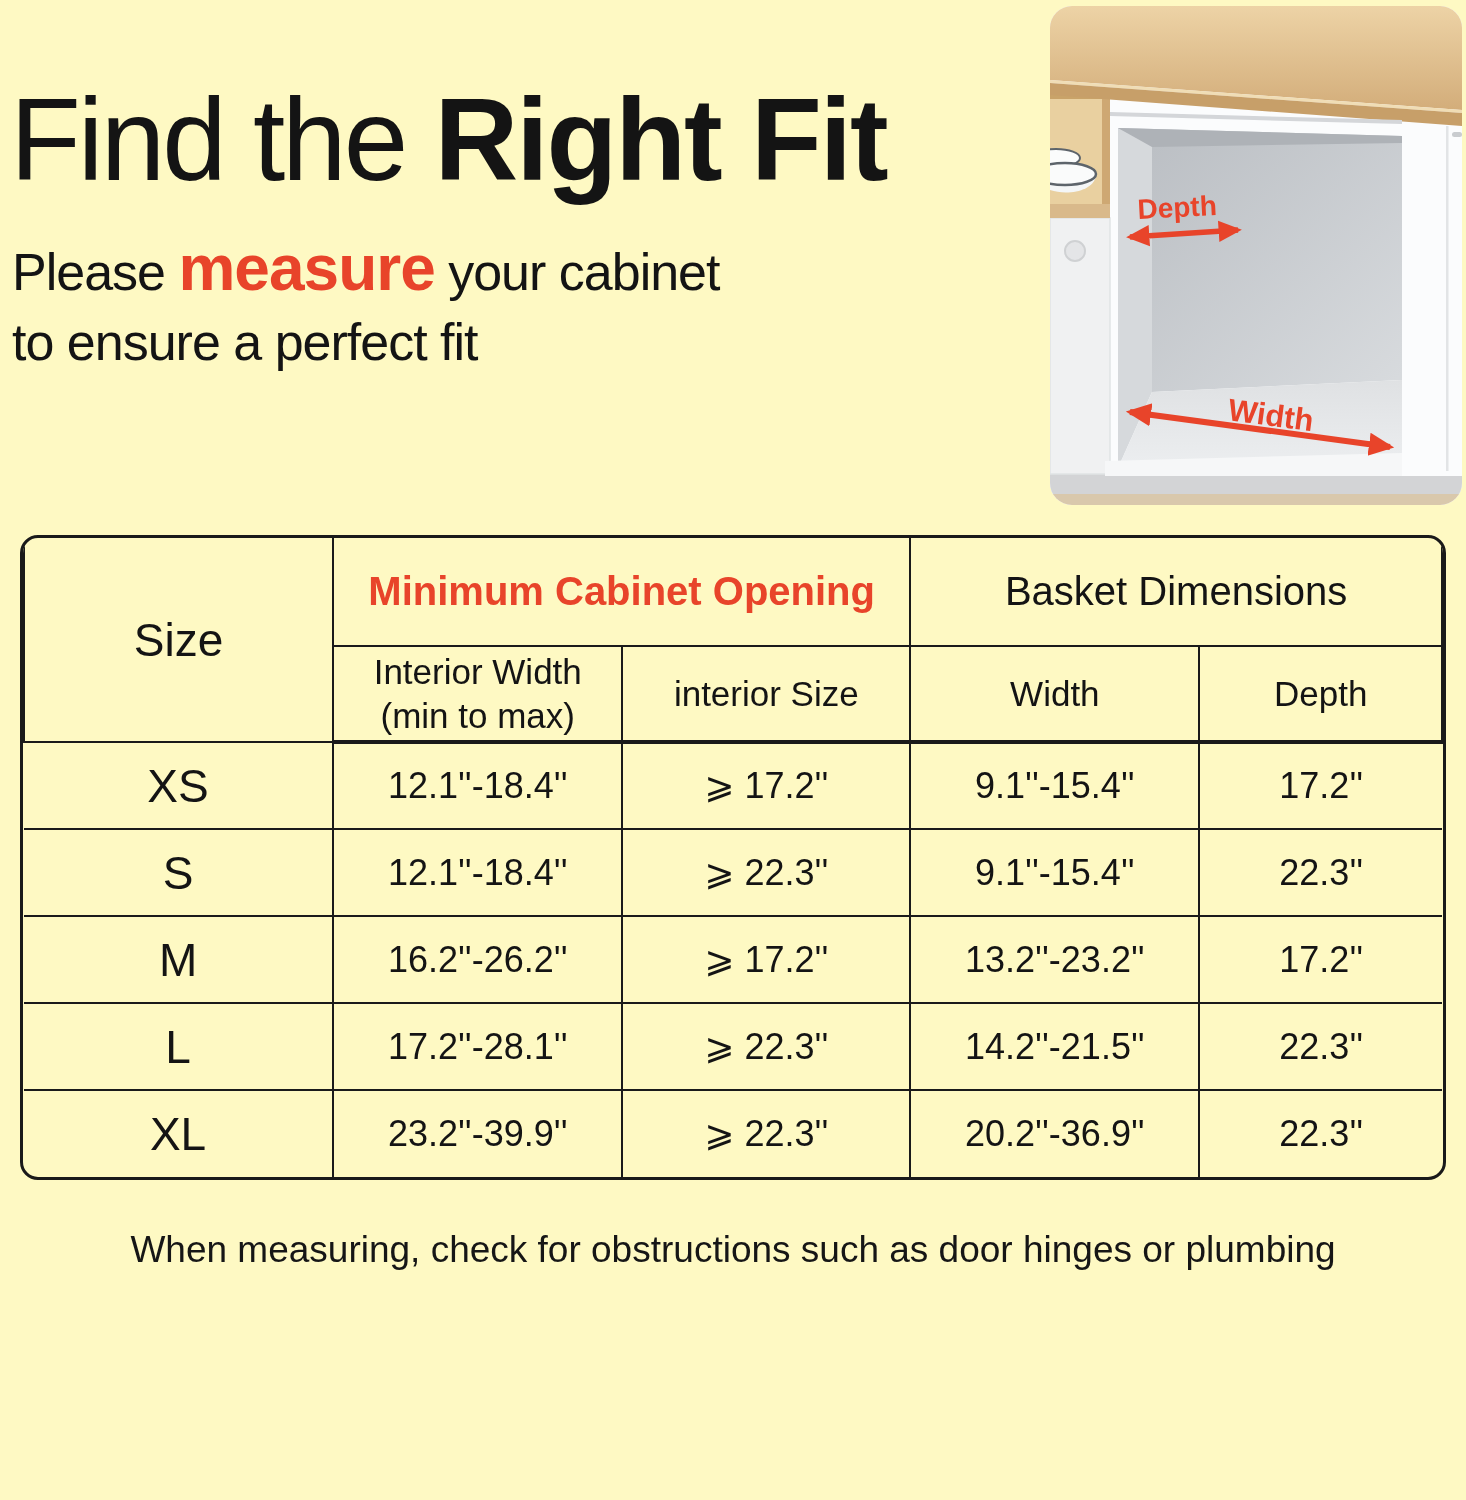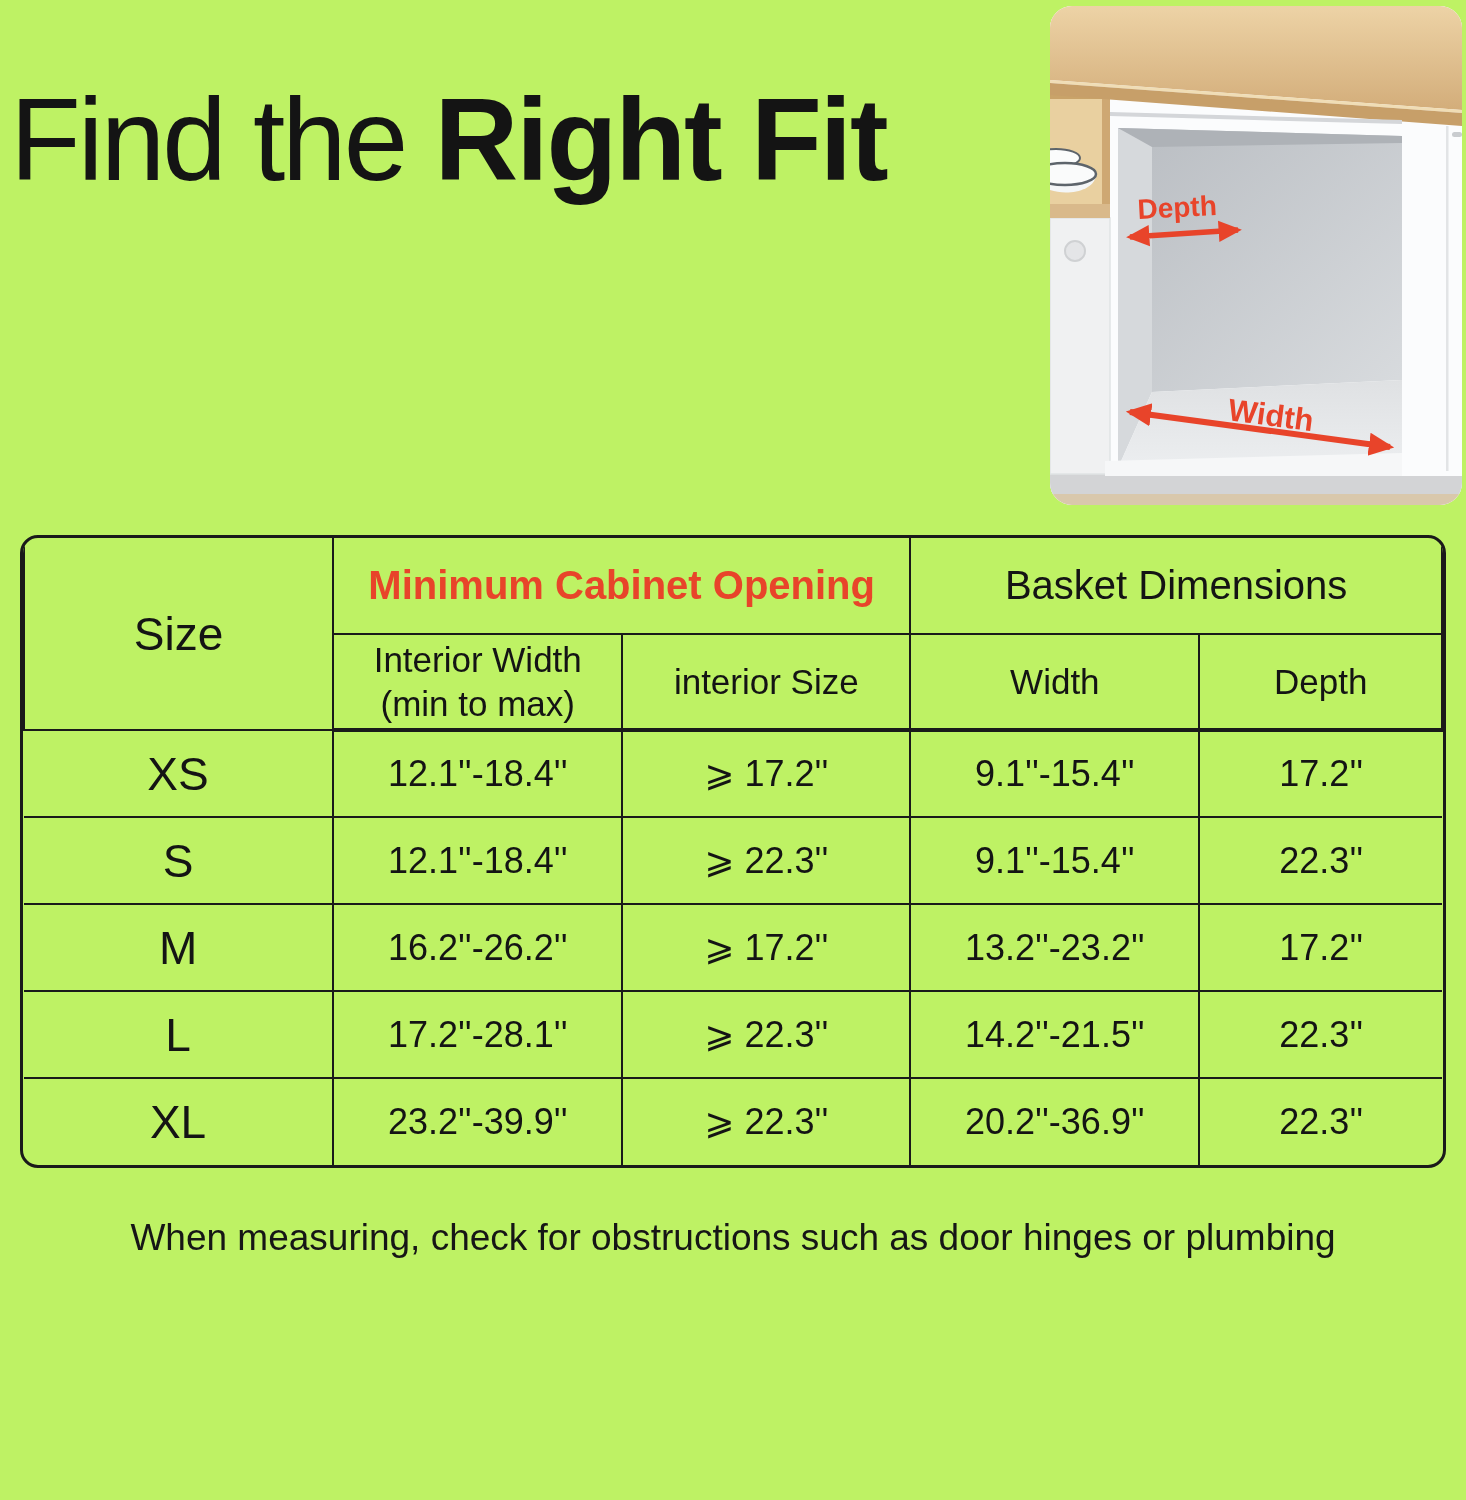"Find the Right Fit" .page { background: #bef264 -> #fef9c3 }
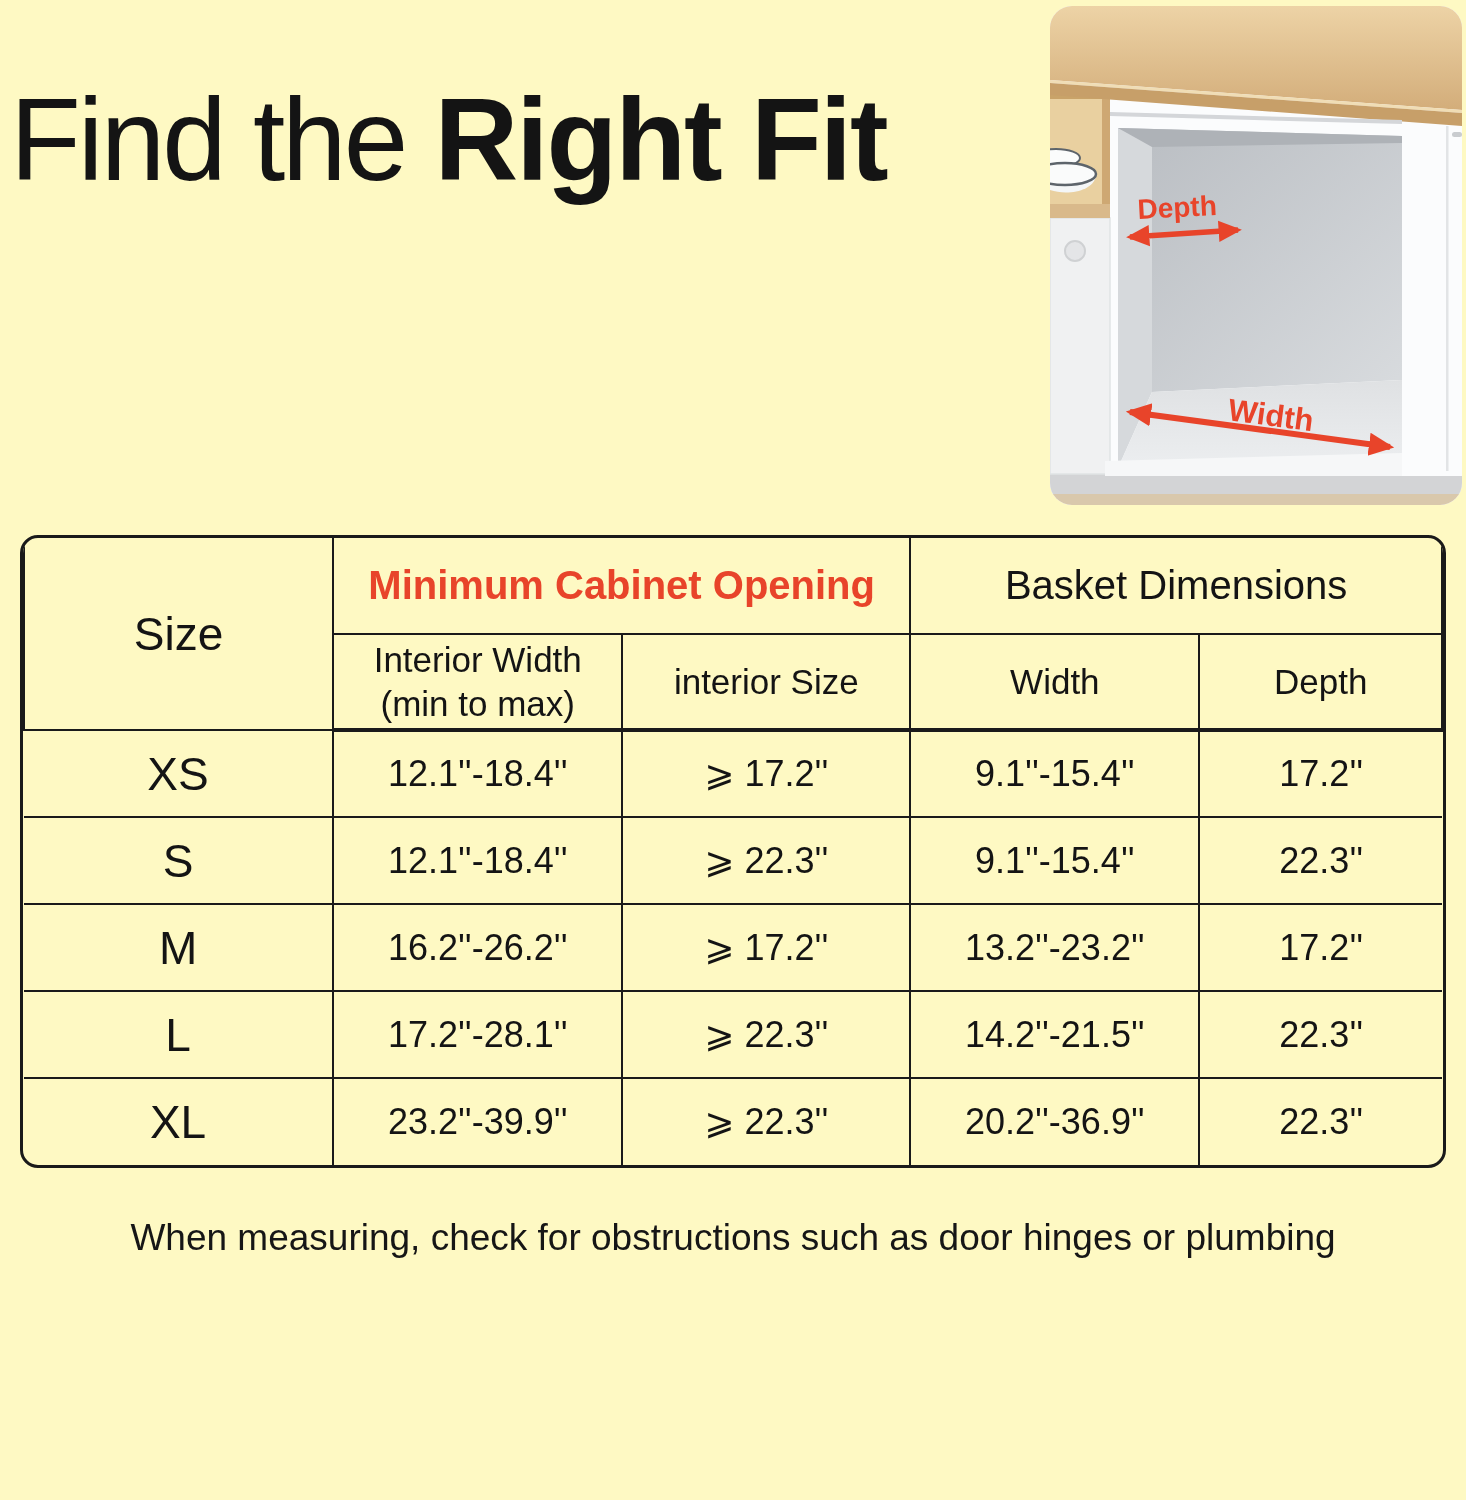"Please measure your cabinet" p.subtitle { html: none -> <p><span>Please </span><span>measure</span><span> your cabinet</span><br><span>to ensure a perfect fit</span></p> }
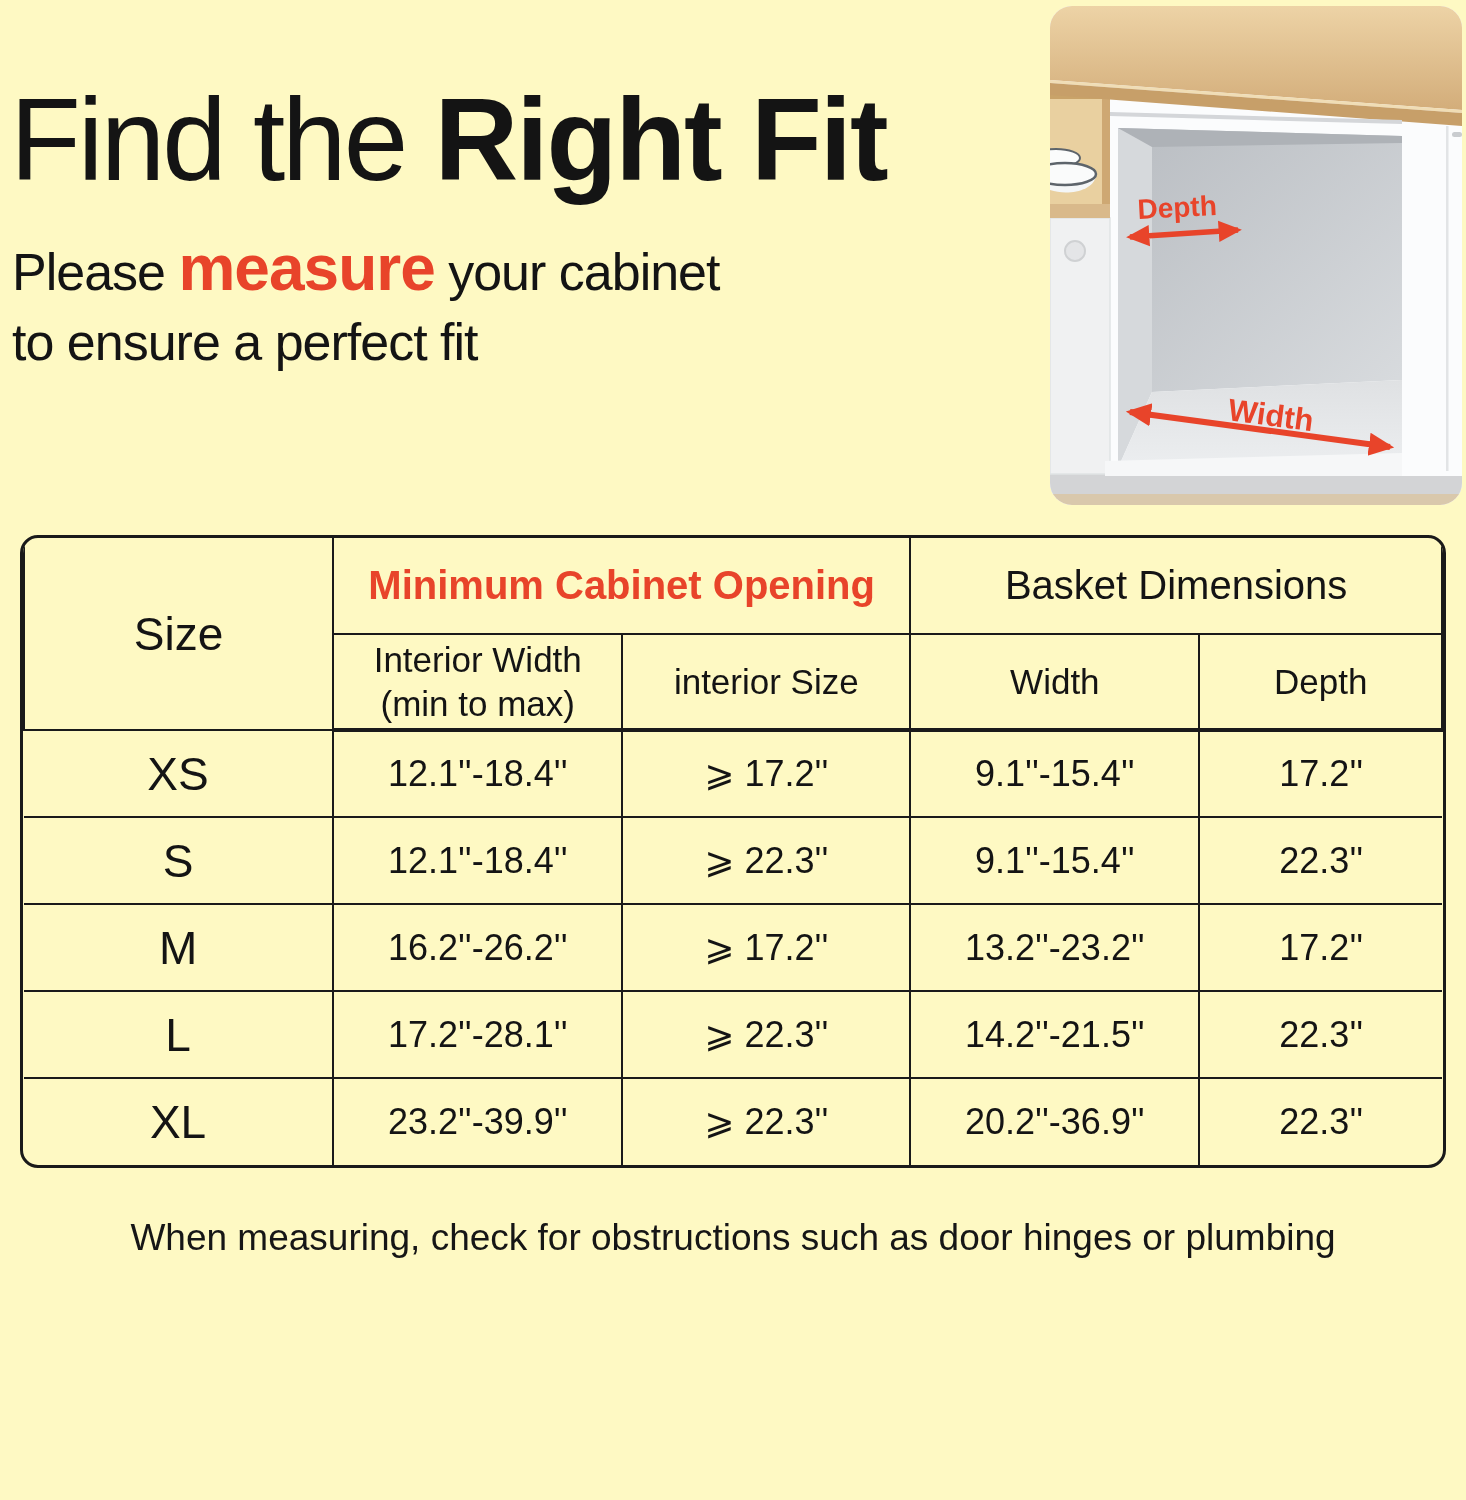"Minimum Cabinet Opening" .row-group td { height: 96px -> 108px }
